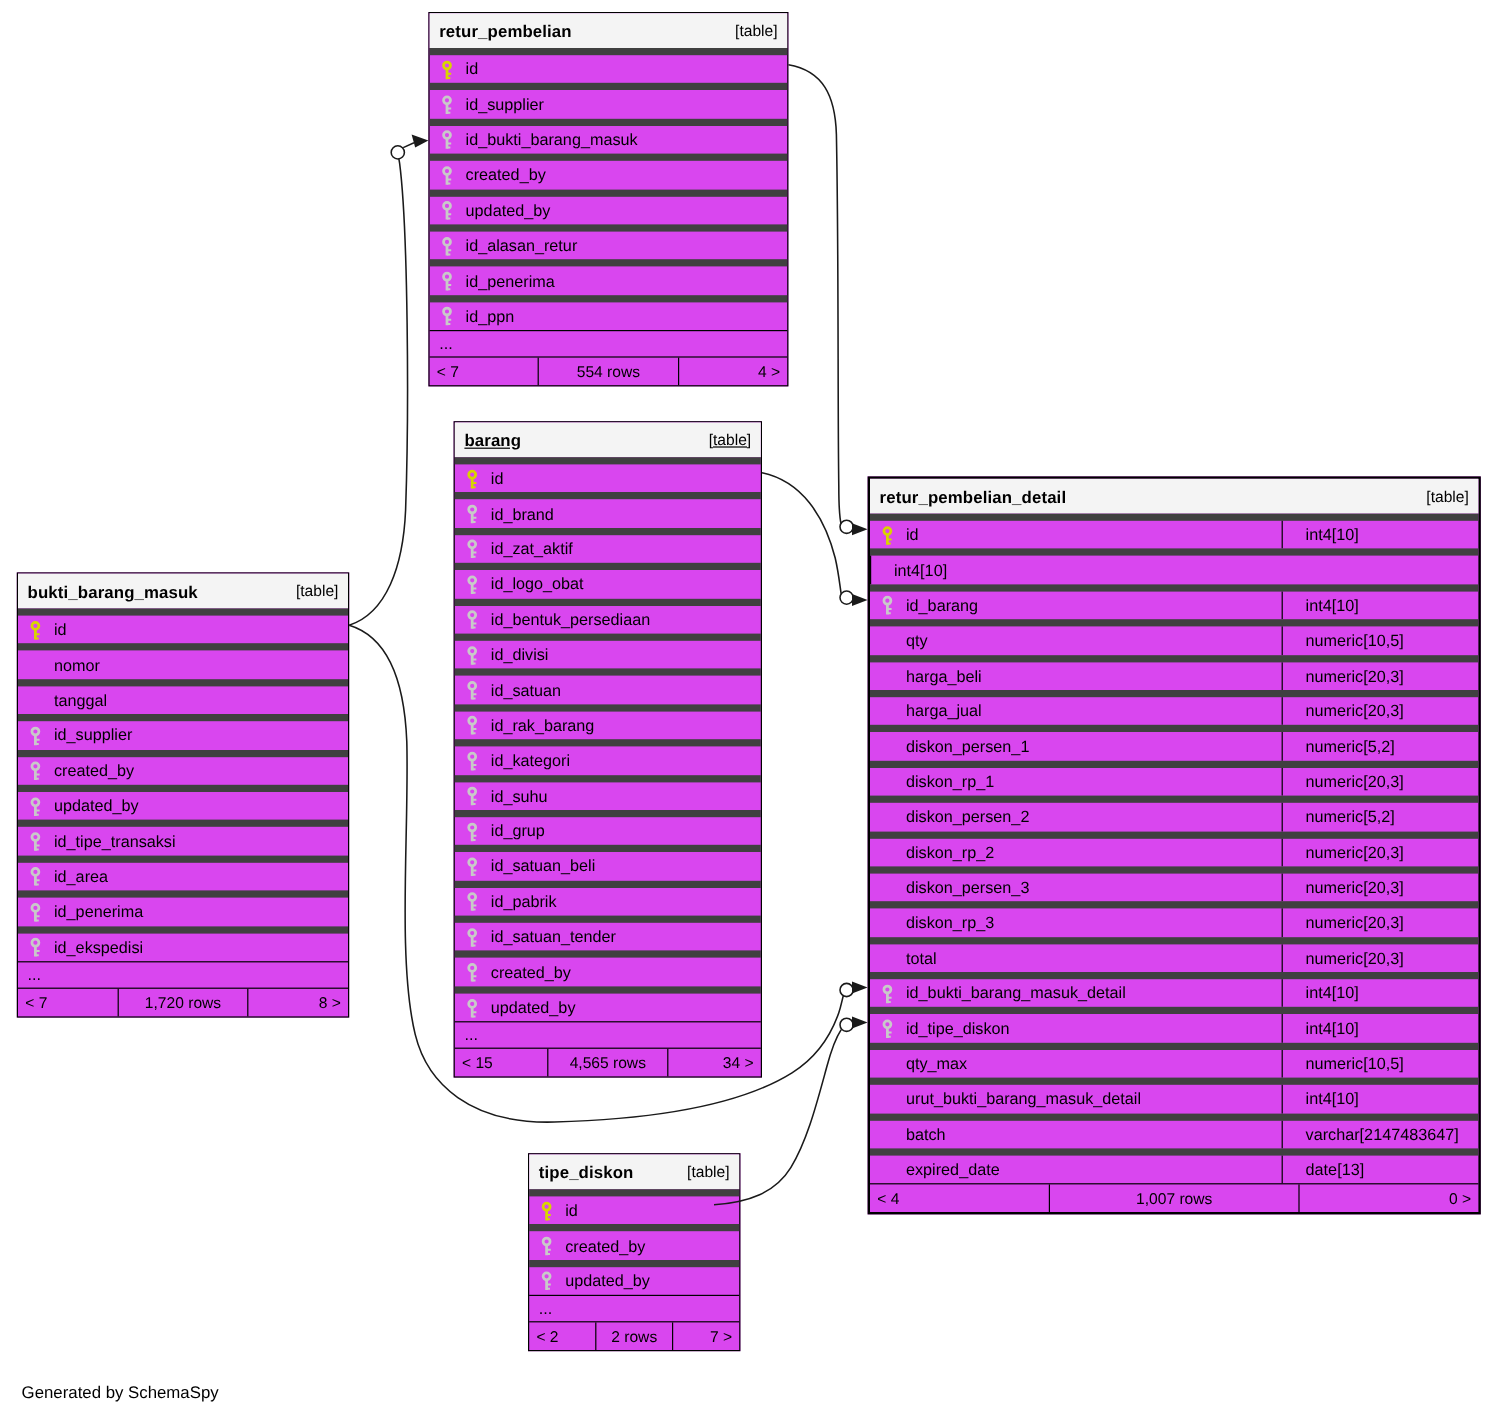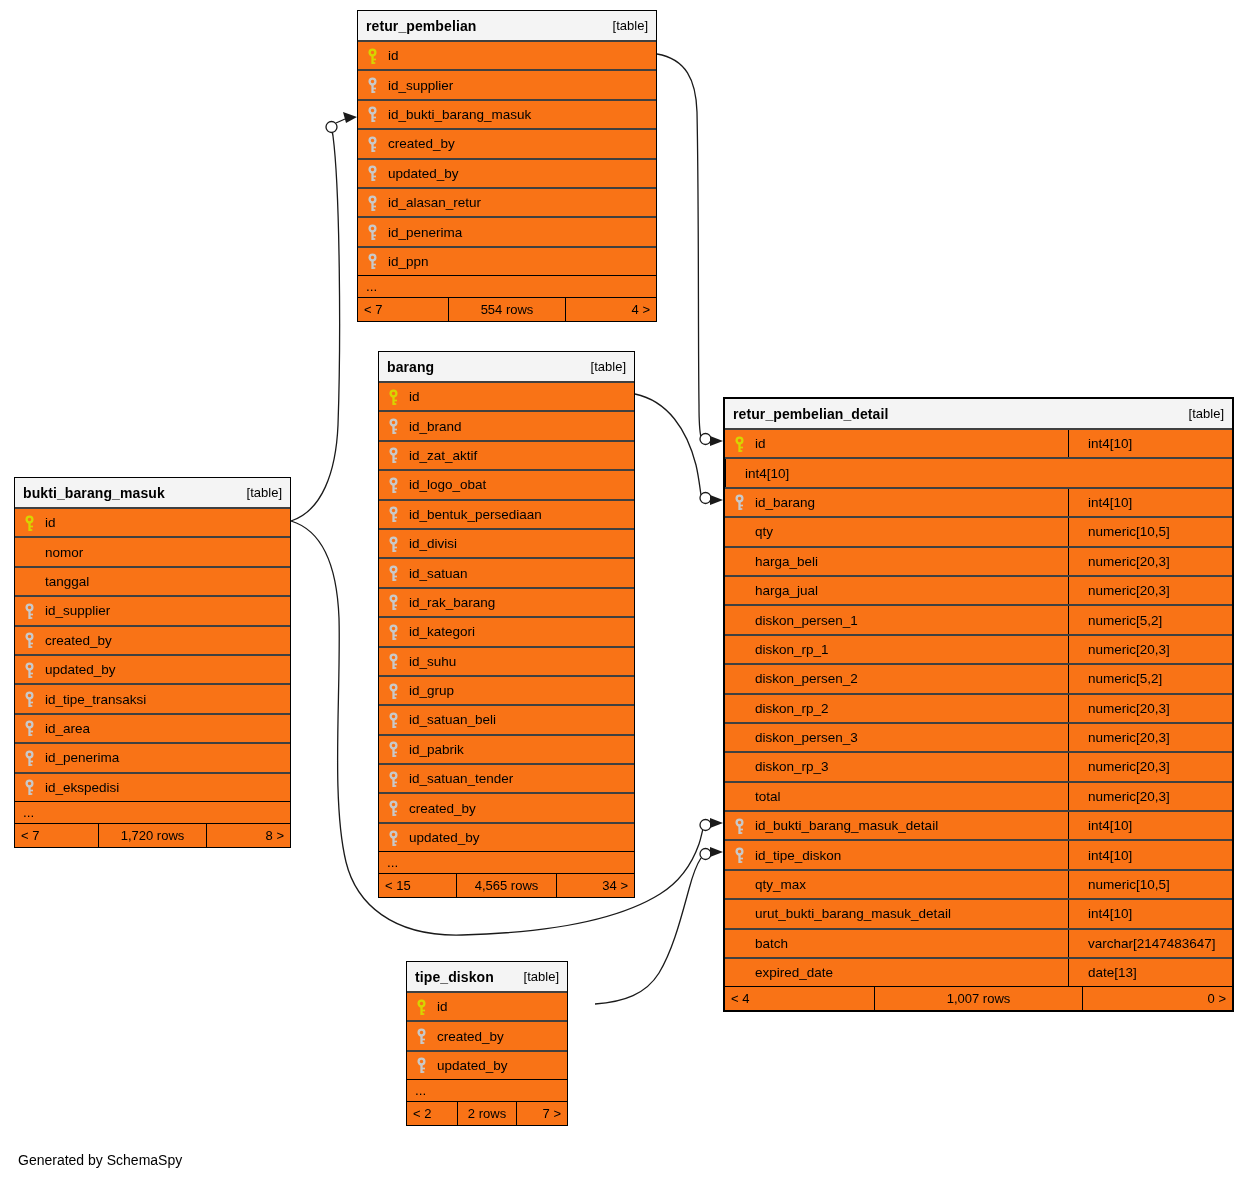"retur_pembelian" .tbl { background: #f97316 -> #d946ef }
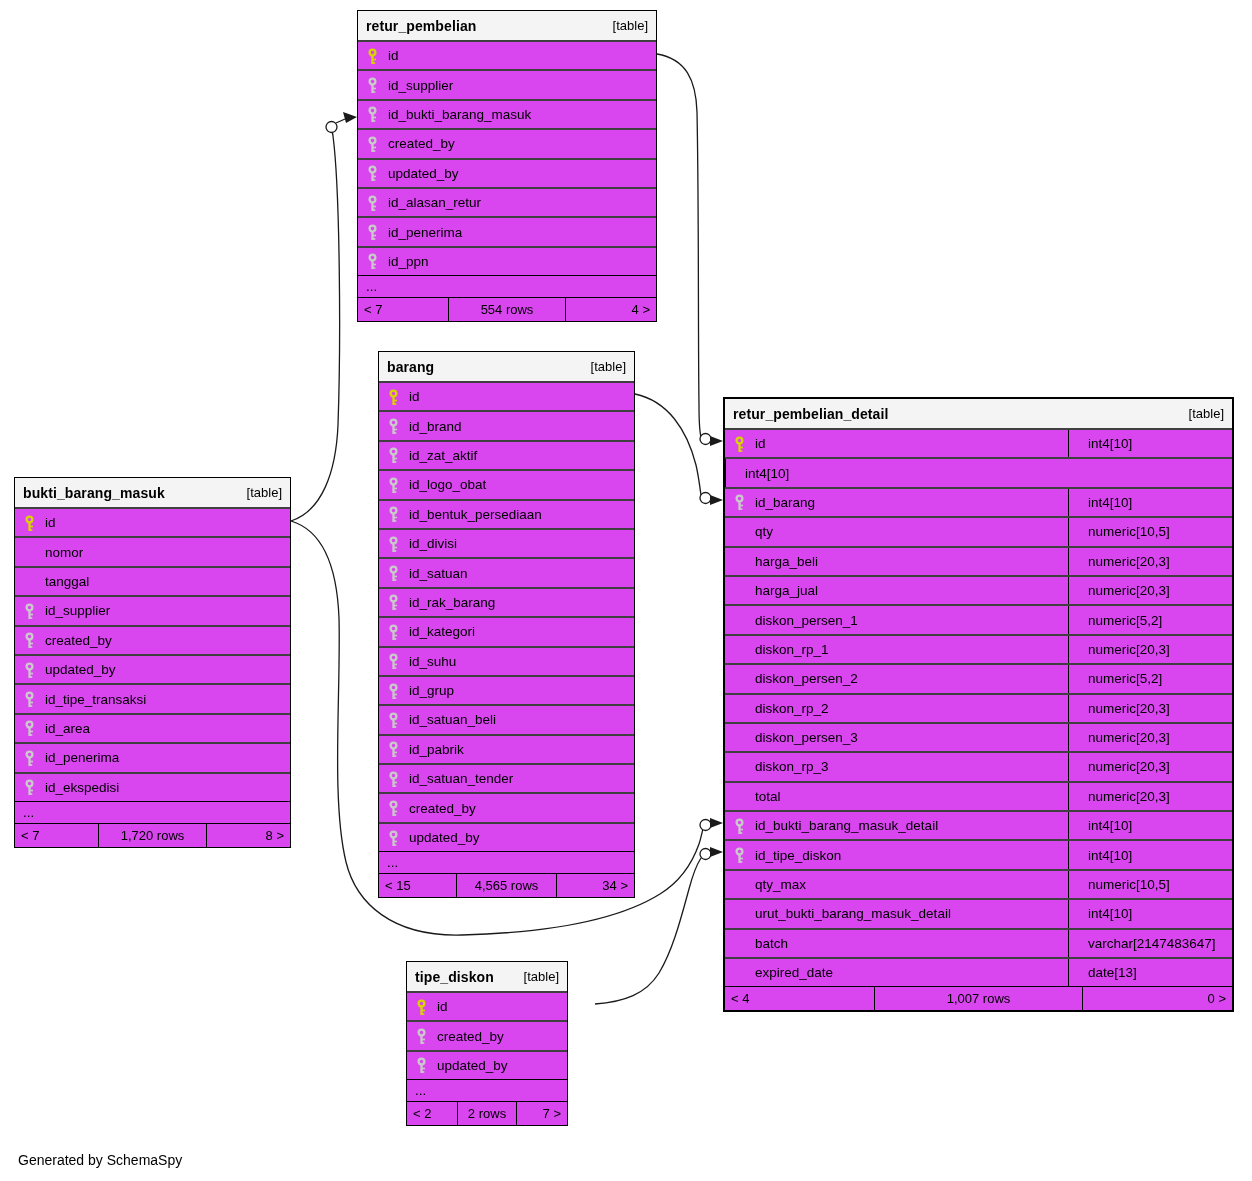"id" .crow { border-top: 2px solid #404040 -> 6px solid #404040 }
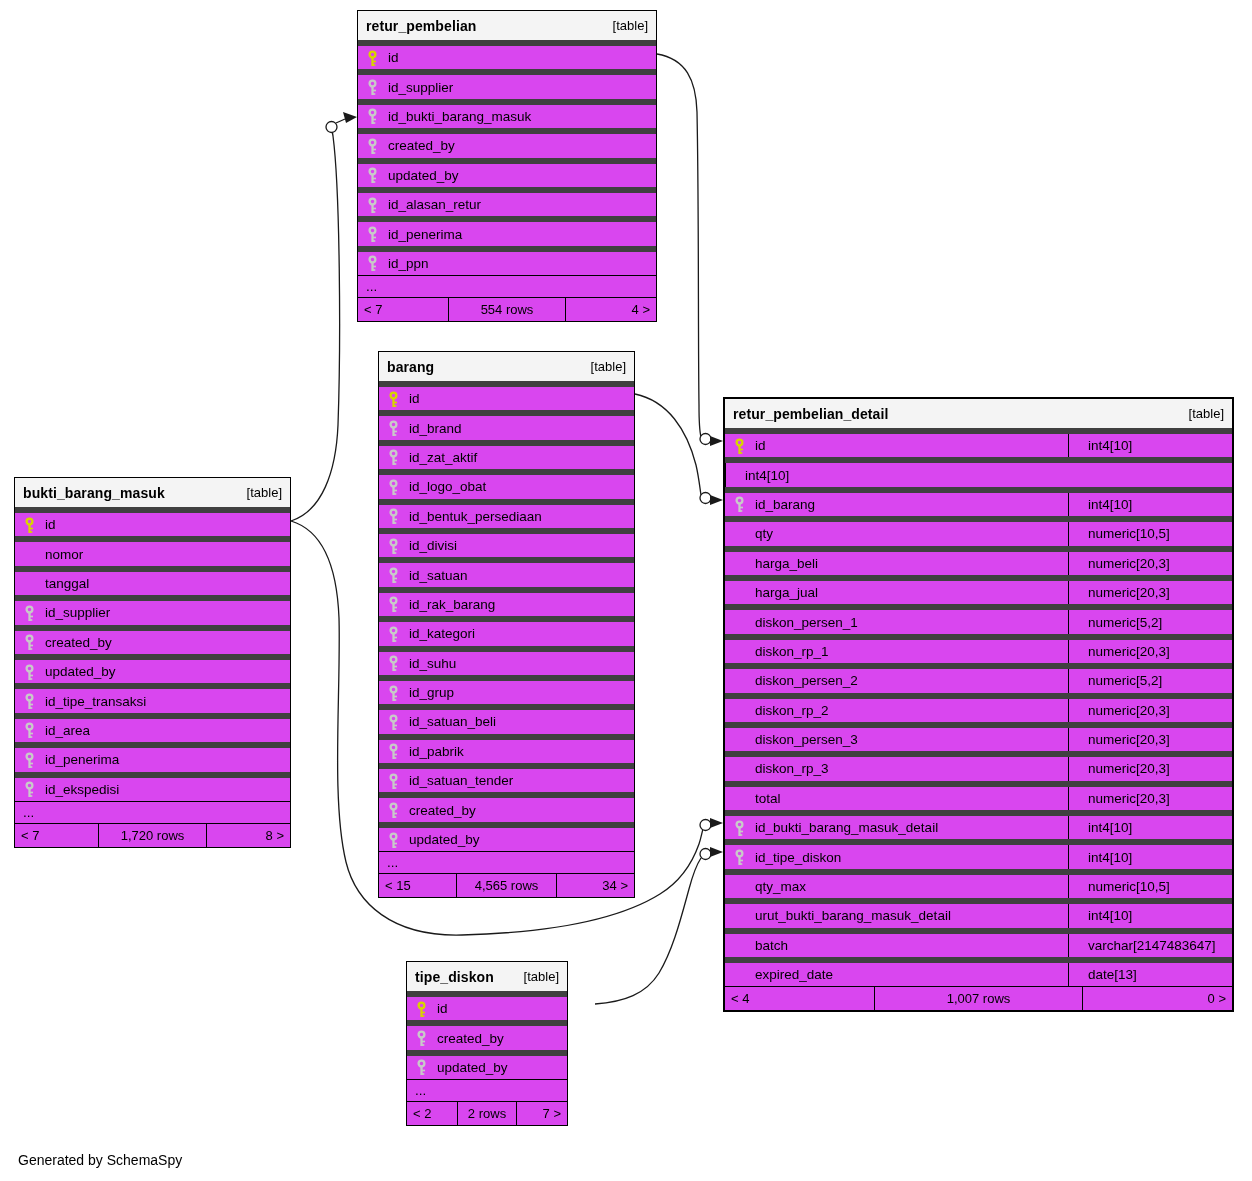"barang" div.tbl-header { text-decoration: none -> underline }
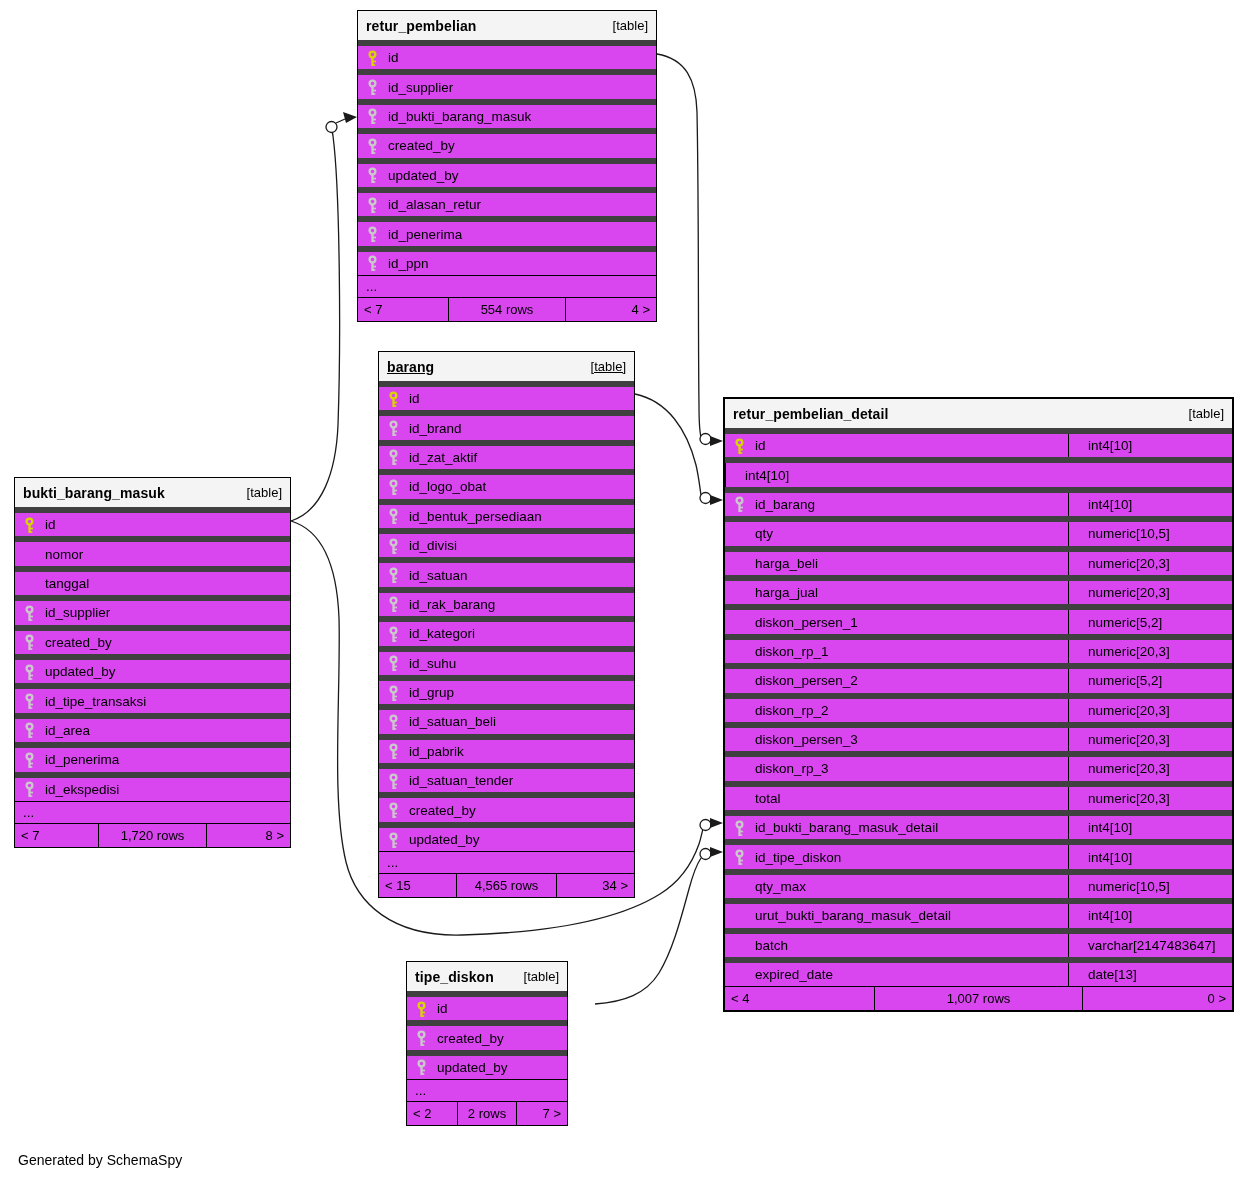"tipe_diskon" div.tbl { left: 406px -> 440px; width: 162px -> 177px }
